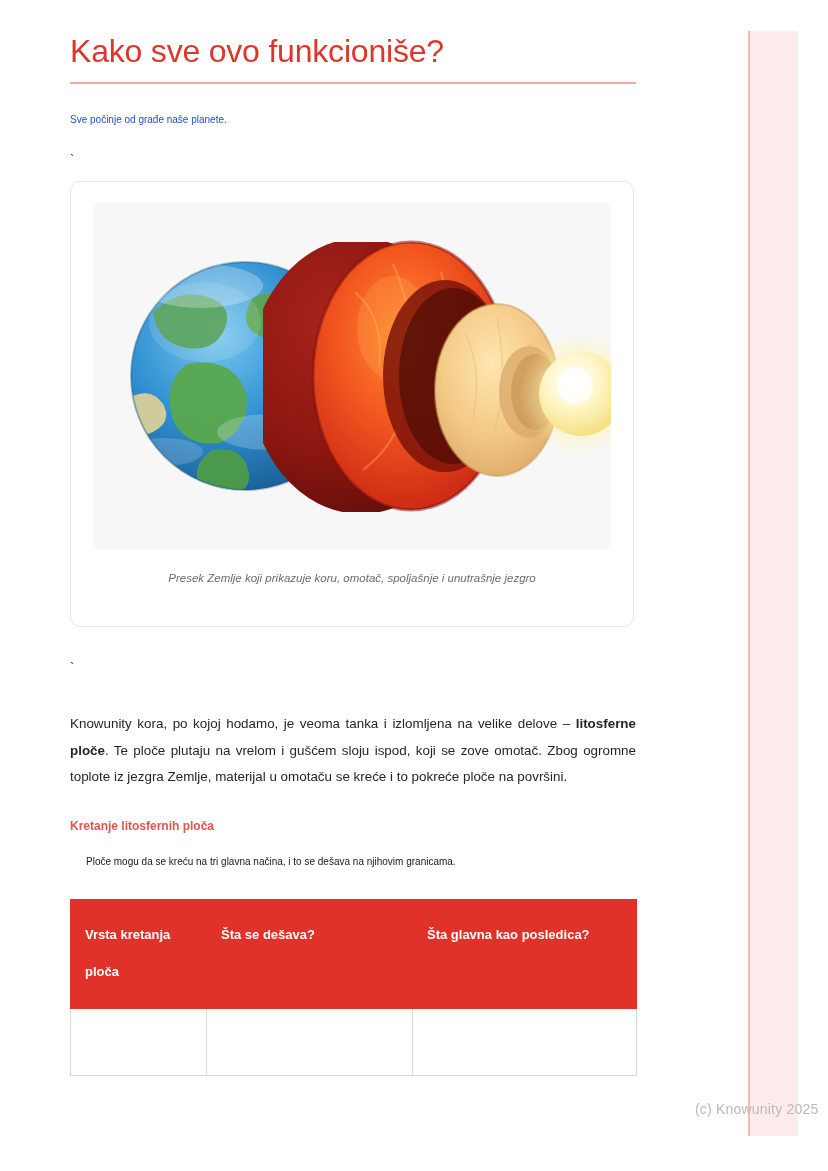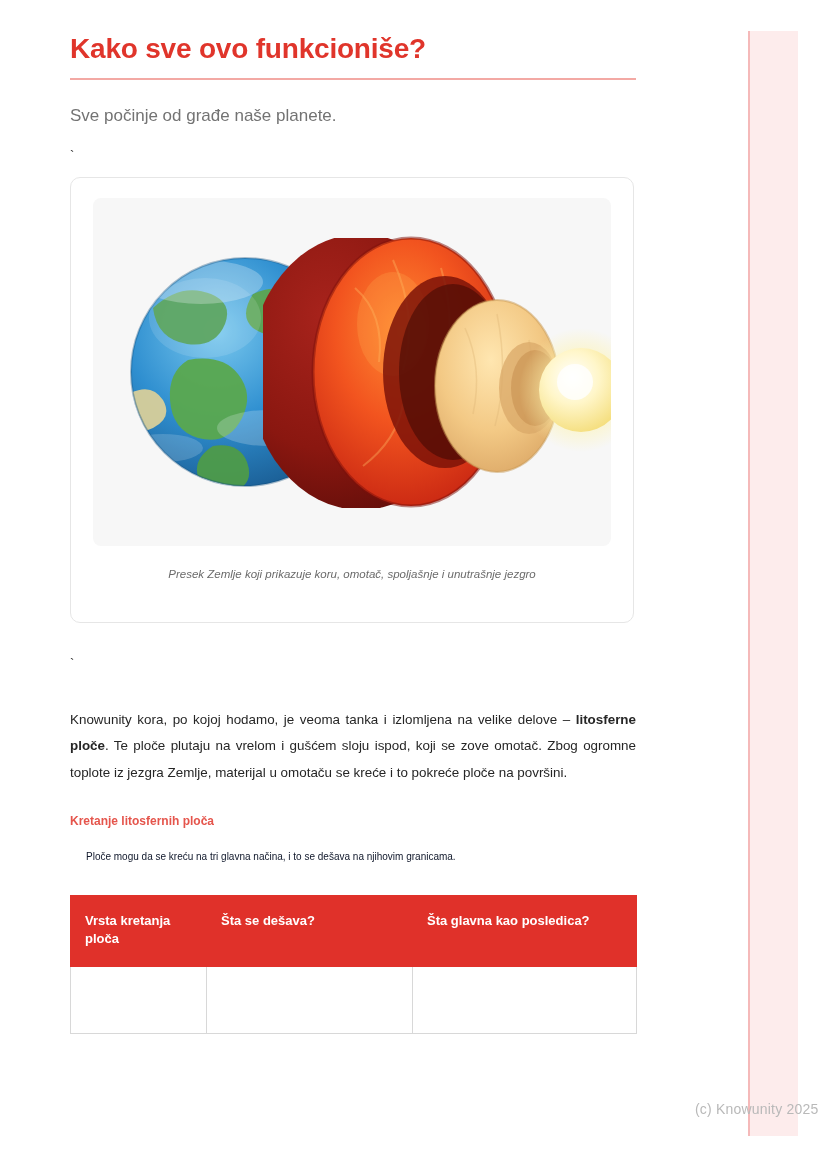"Kako sve ovo funkcioniše?" h1.title { font-size: 28px -> 32px; font-weight: bold -> normal }
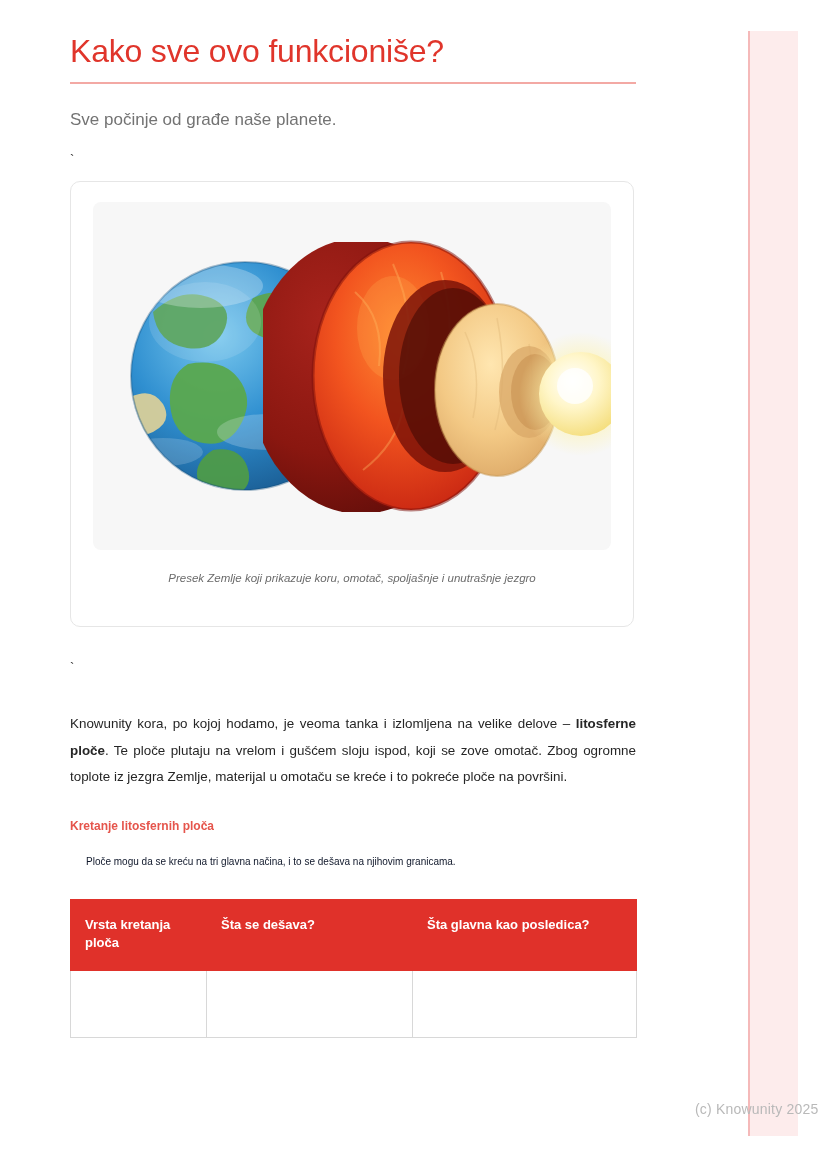"Sve počinje od građe naše" p.body { color: #737373 -> #1d4ed8; font-size: 17px -> 10px }
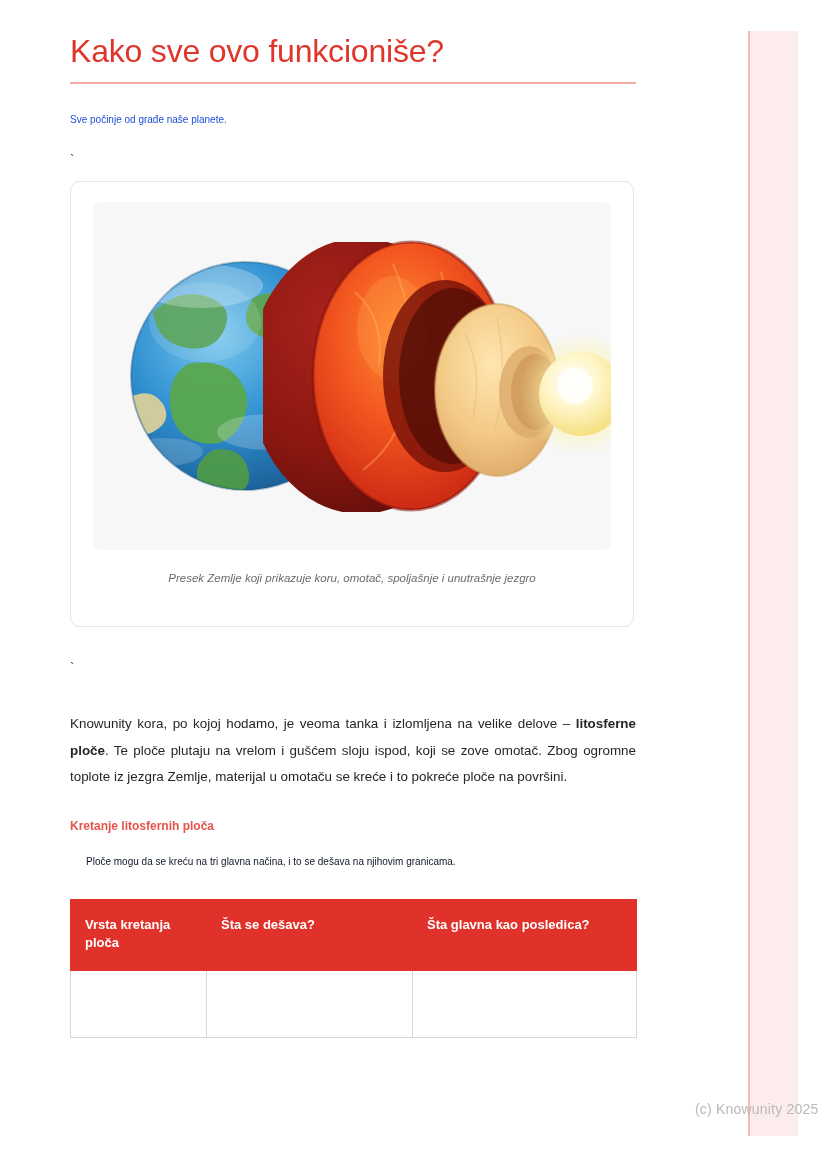"Vrsta kretanja ploča" table.tbl th { line-height: 18px -> 37px }
